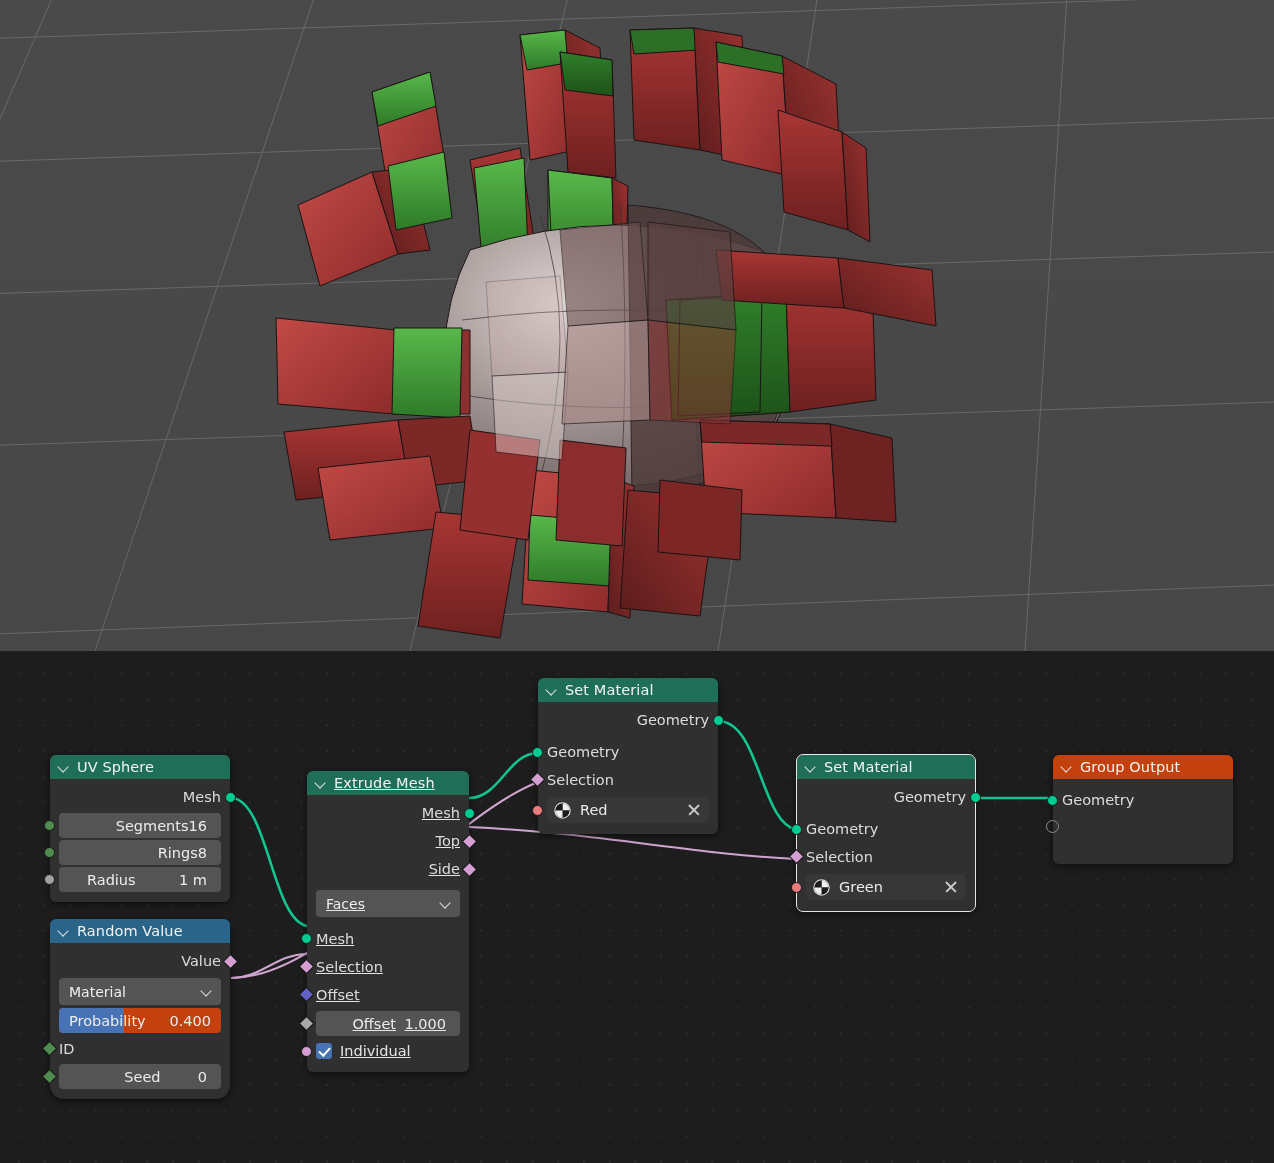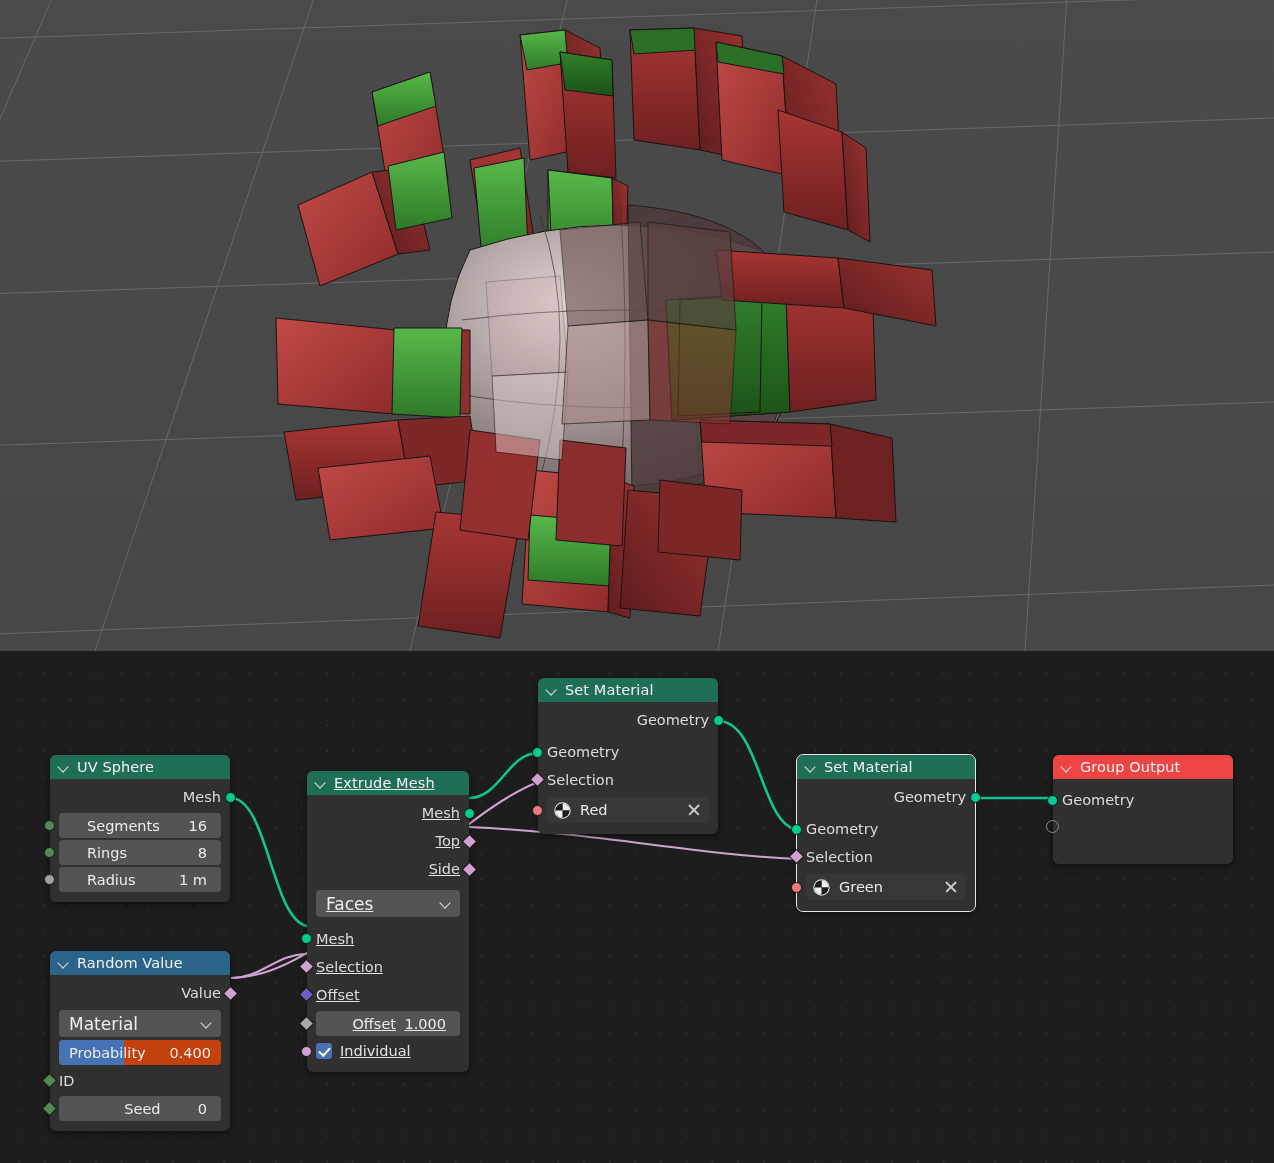"Group Output" .hdr-out { background: #ef4444 -> #c2410c }
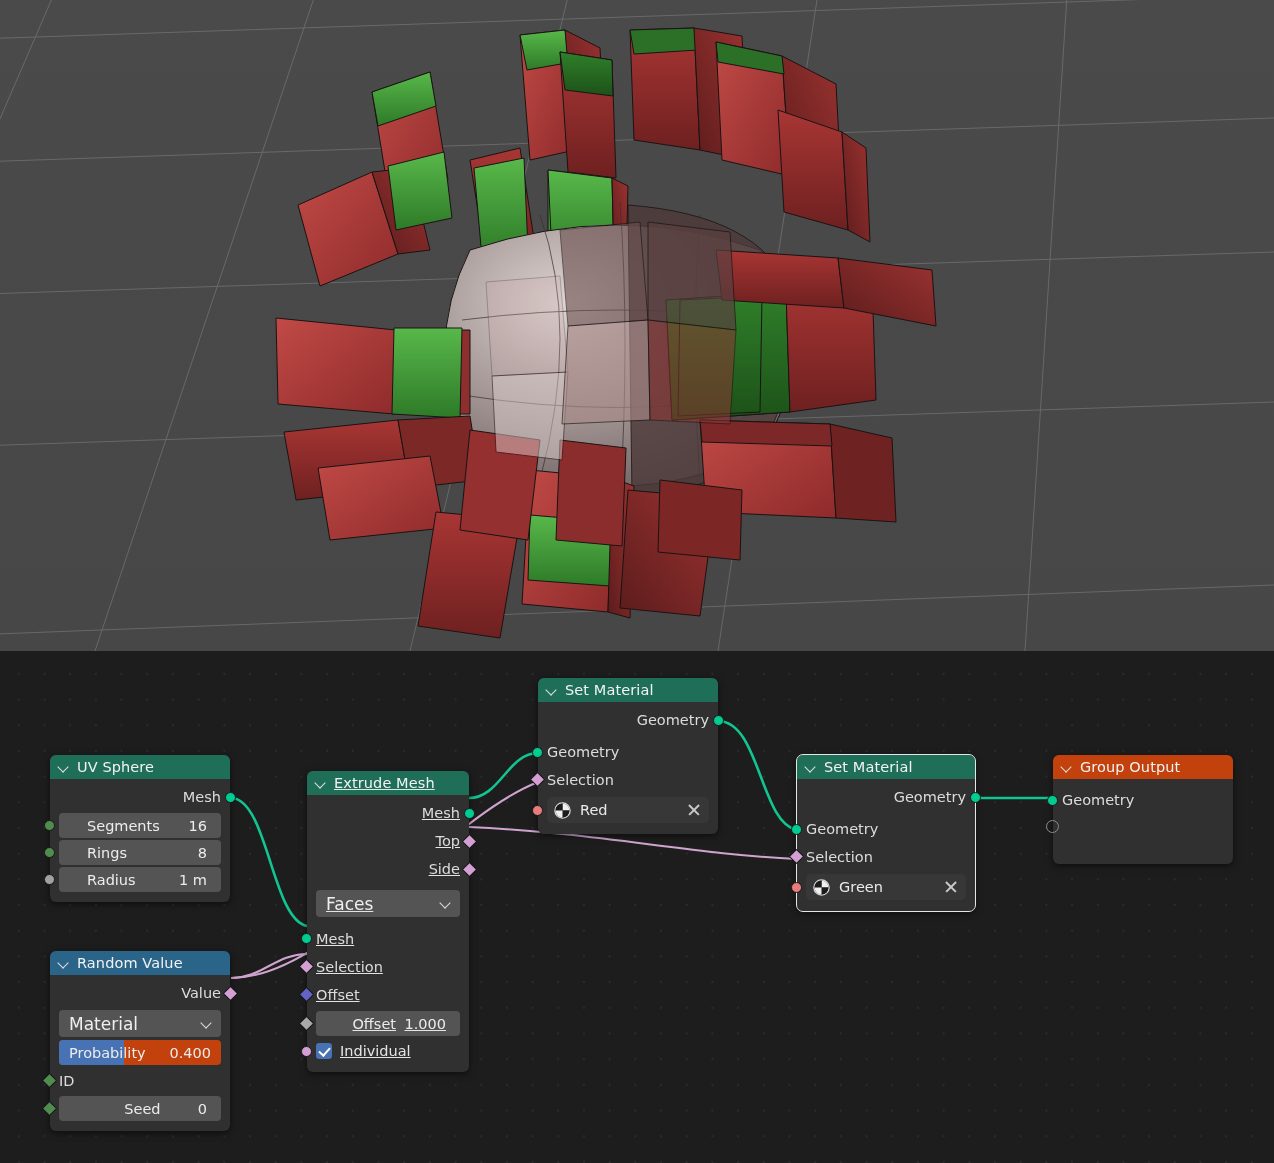"Segments" span { text-align: left -> right }
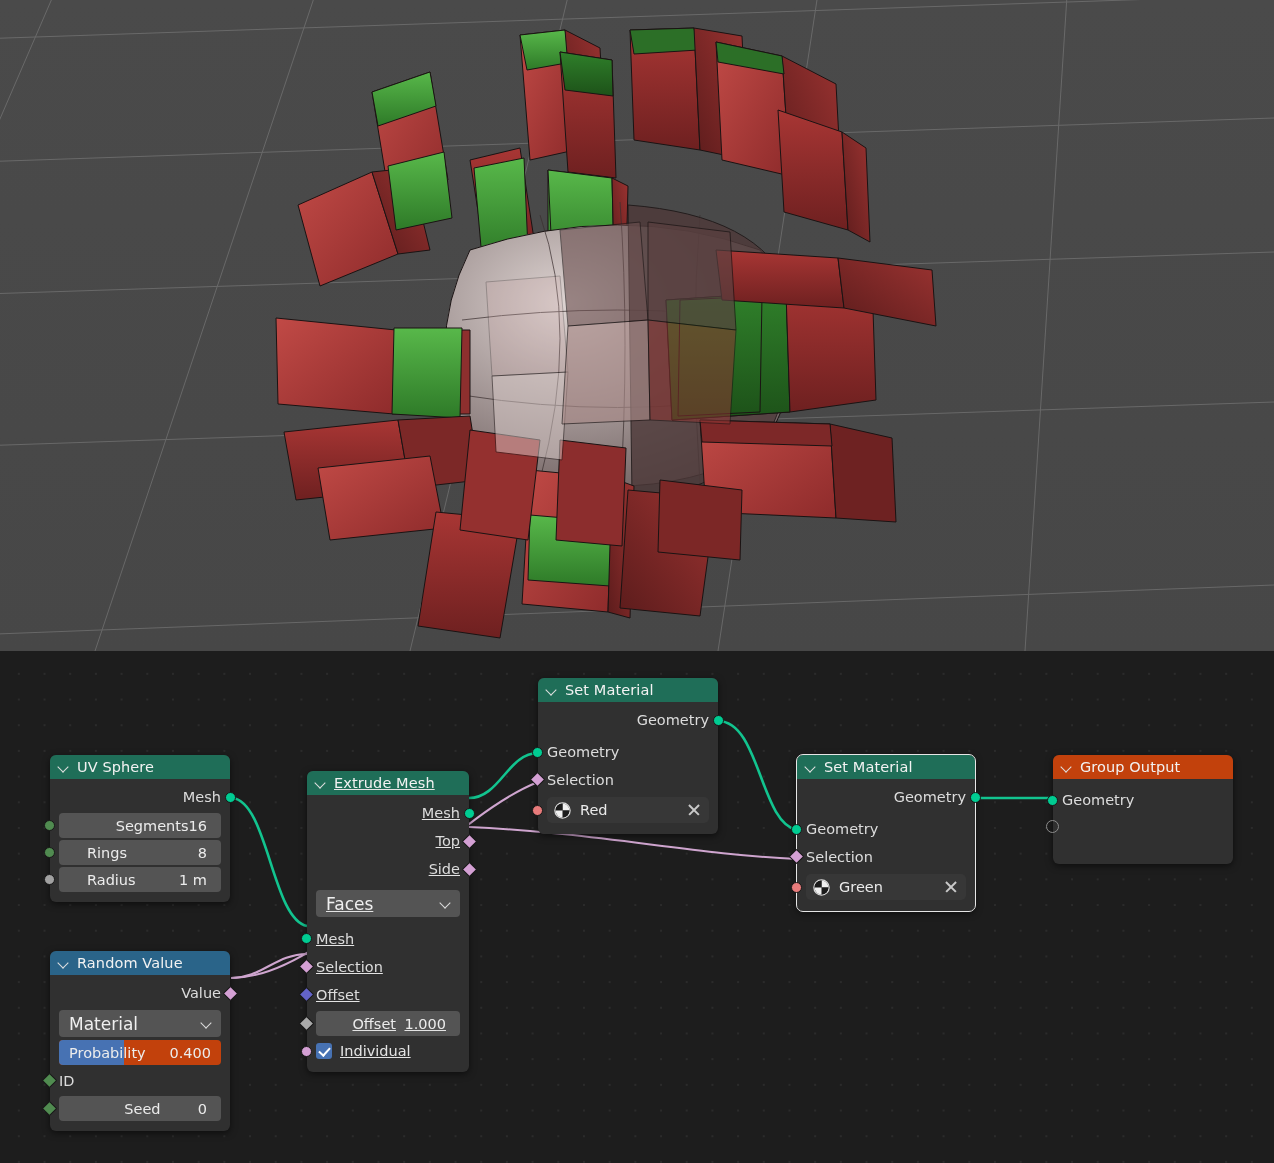"Rings" span { text-align: left -> right }
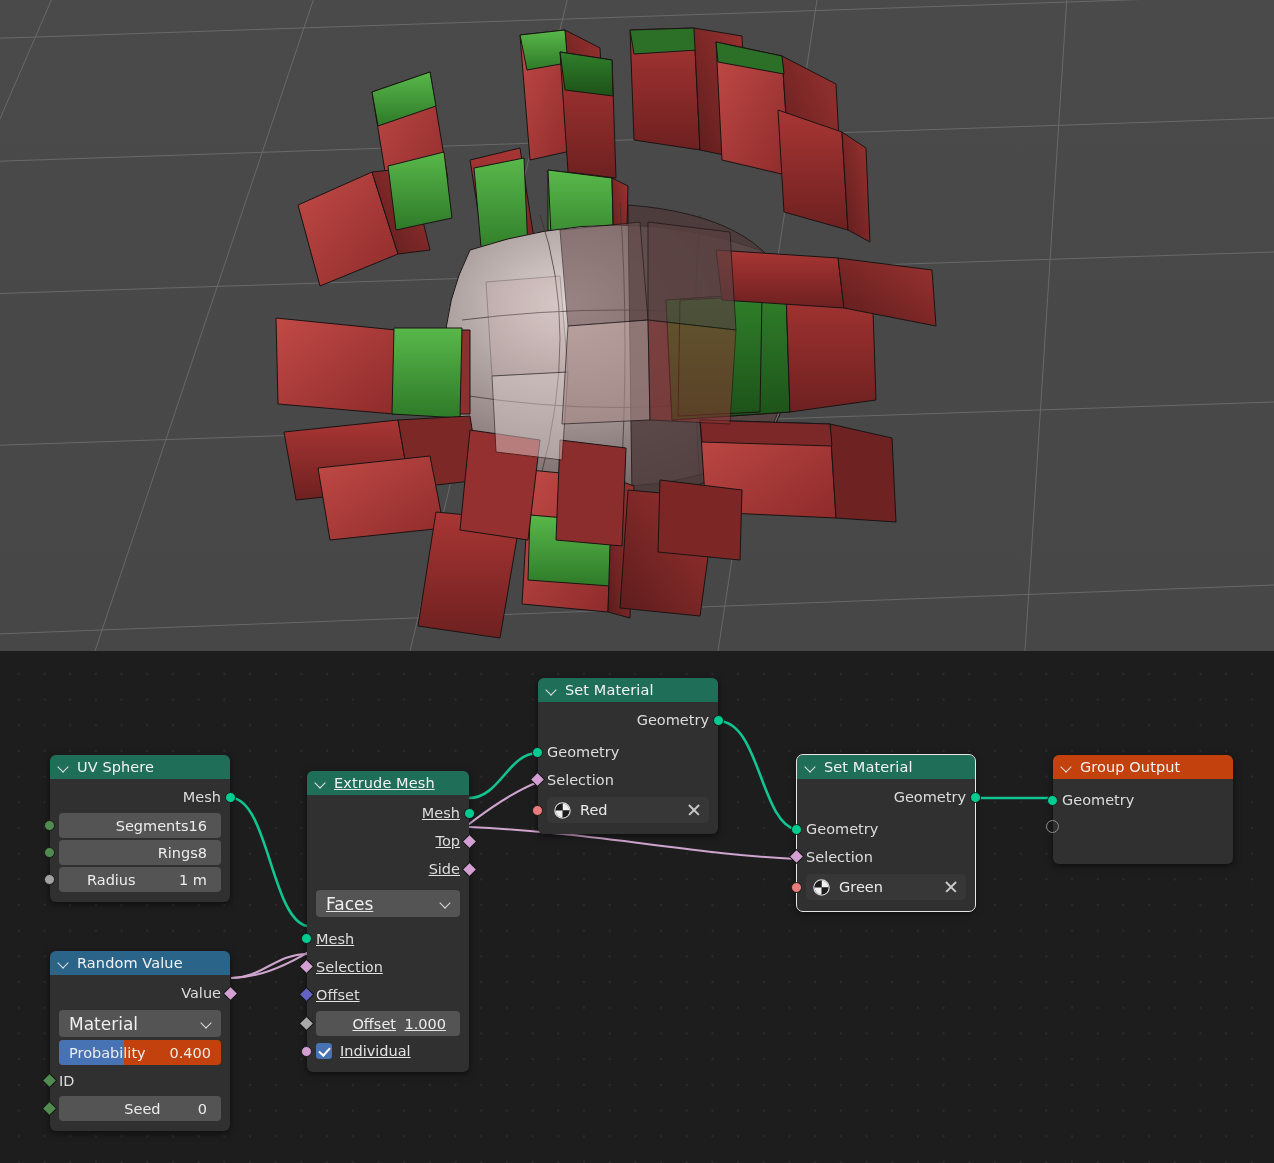"Faces" .dropdown { font-size: 17px -> 14px }
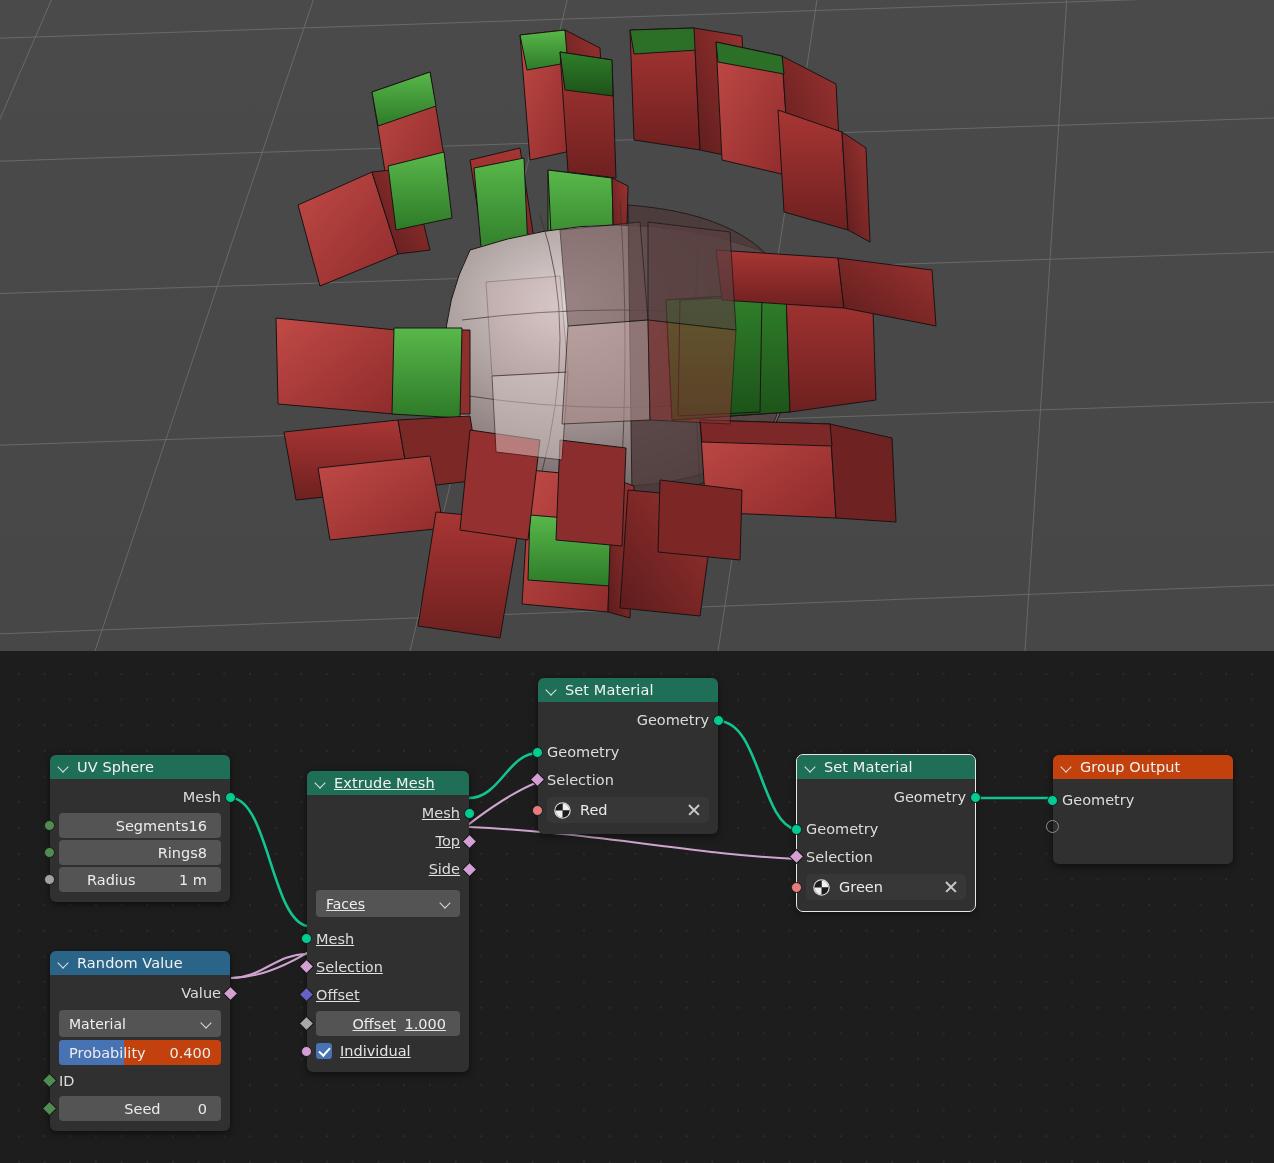"Random Value" div.node { border-radius: none -> 14px; top: 300px -> 268px }
